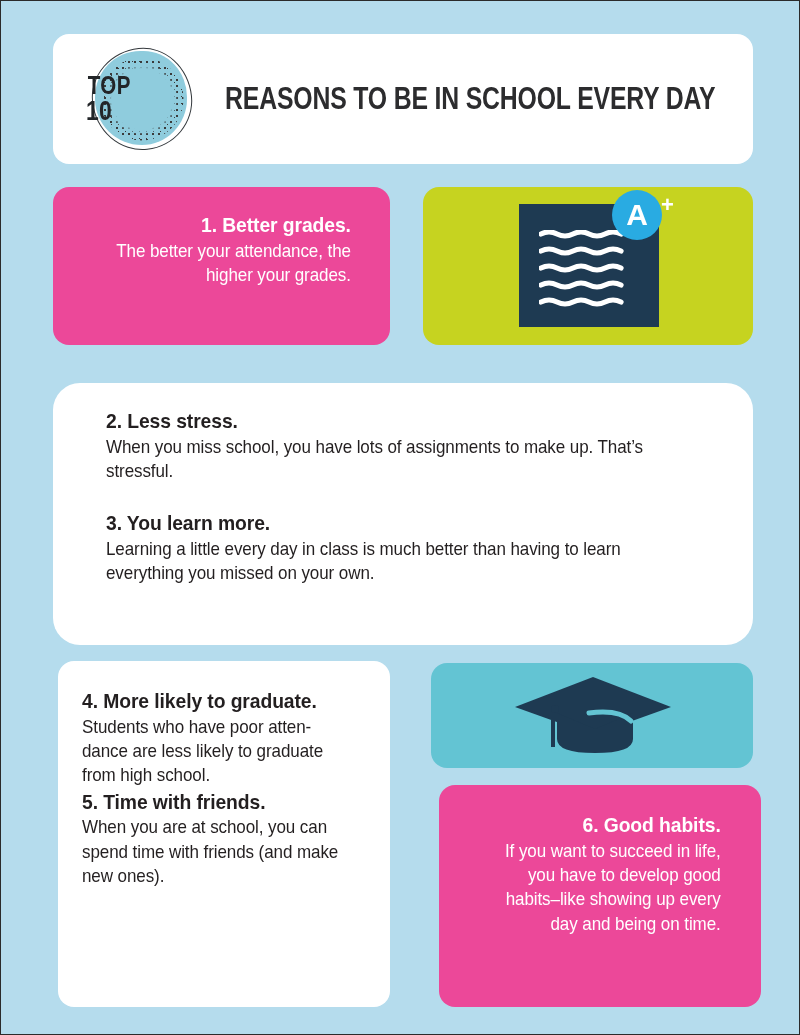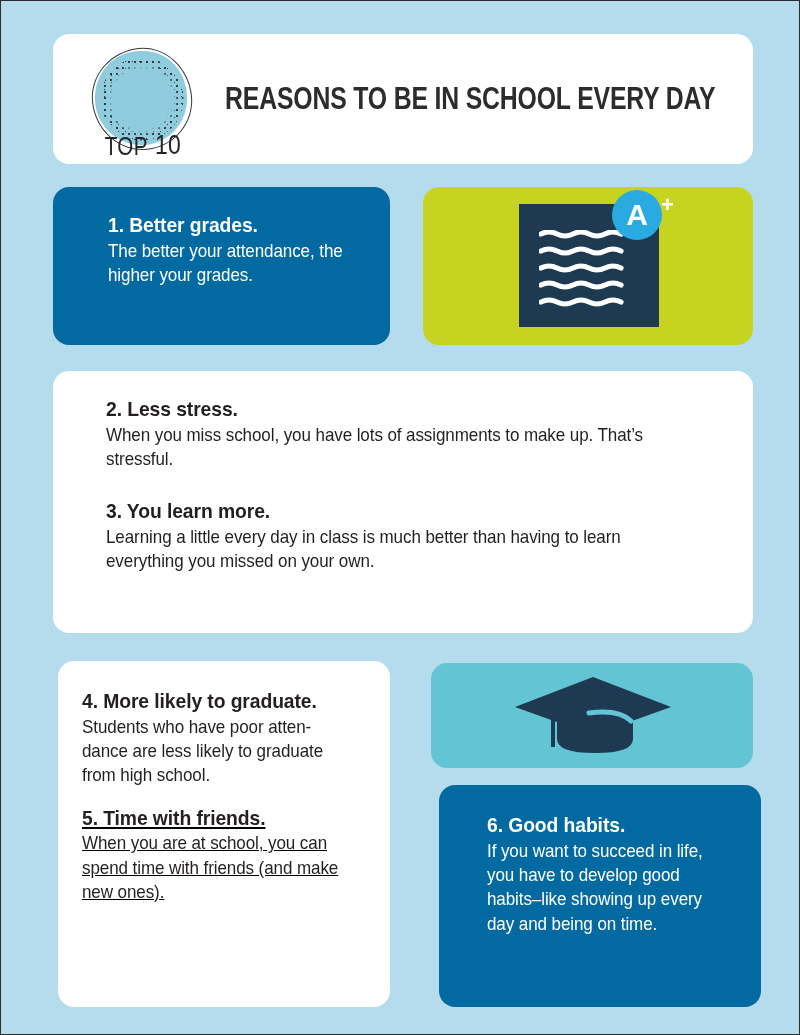"TOP" #top10-badge .label { align-items: flex-end -> flex-start; flex-direction: row -> column; font-weight: normal -> bold }
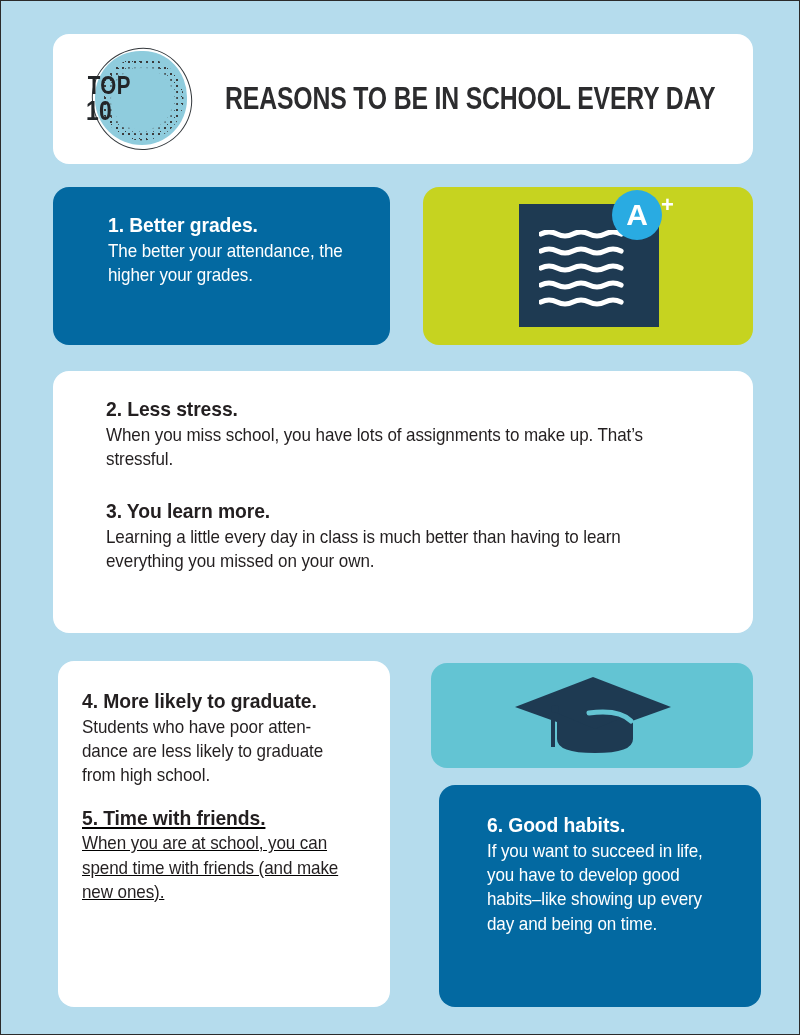"1. Better grades." .card.gray { background: #0369a1 -> #ec4899; text-align: none -> right }
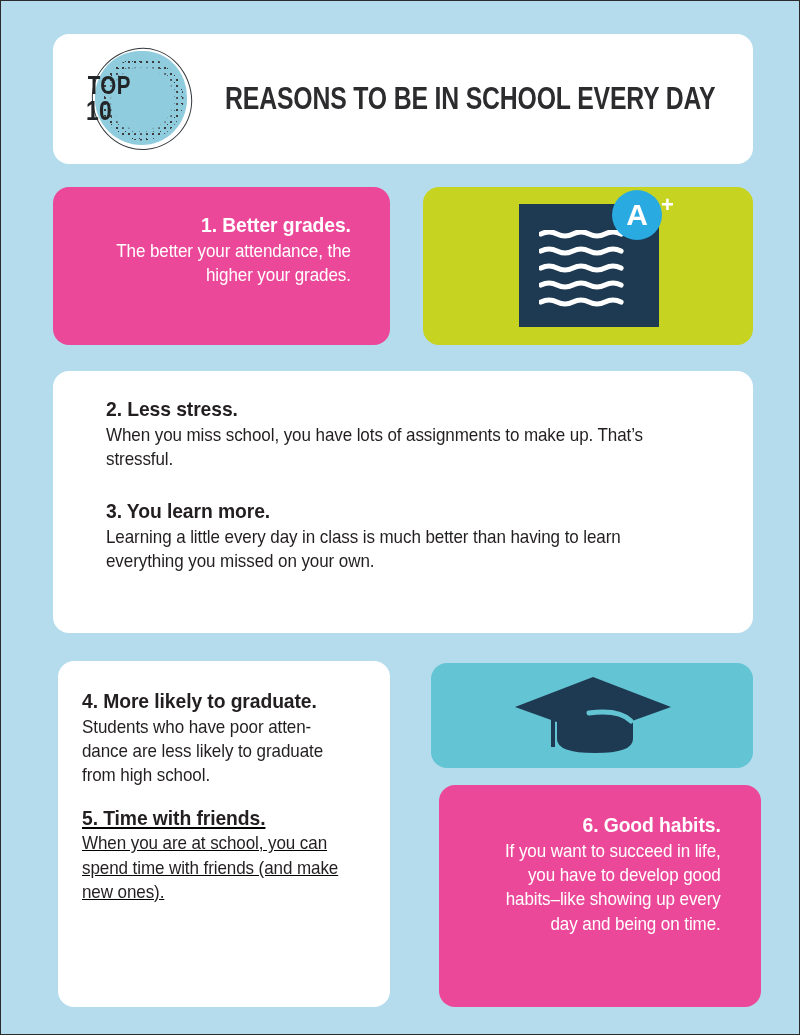"2. Less stress." #card-2-3 { border-radius: none -> 27px; top: 370px -> 382px }
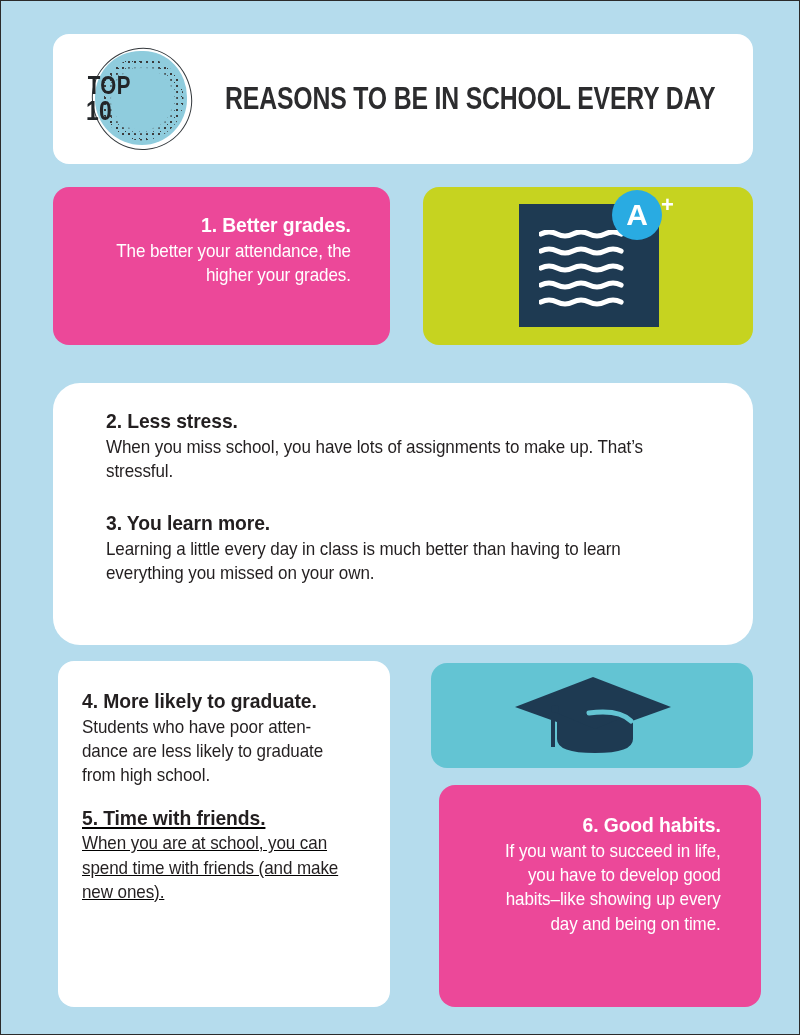"5. Time with friends." #card-4-5 .entry + .entry { margin-top: 18px -> 2px; text-decoration: underline -> none }
